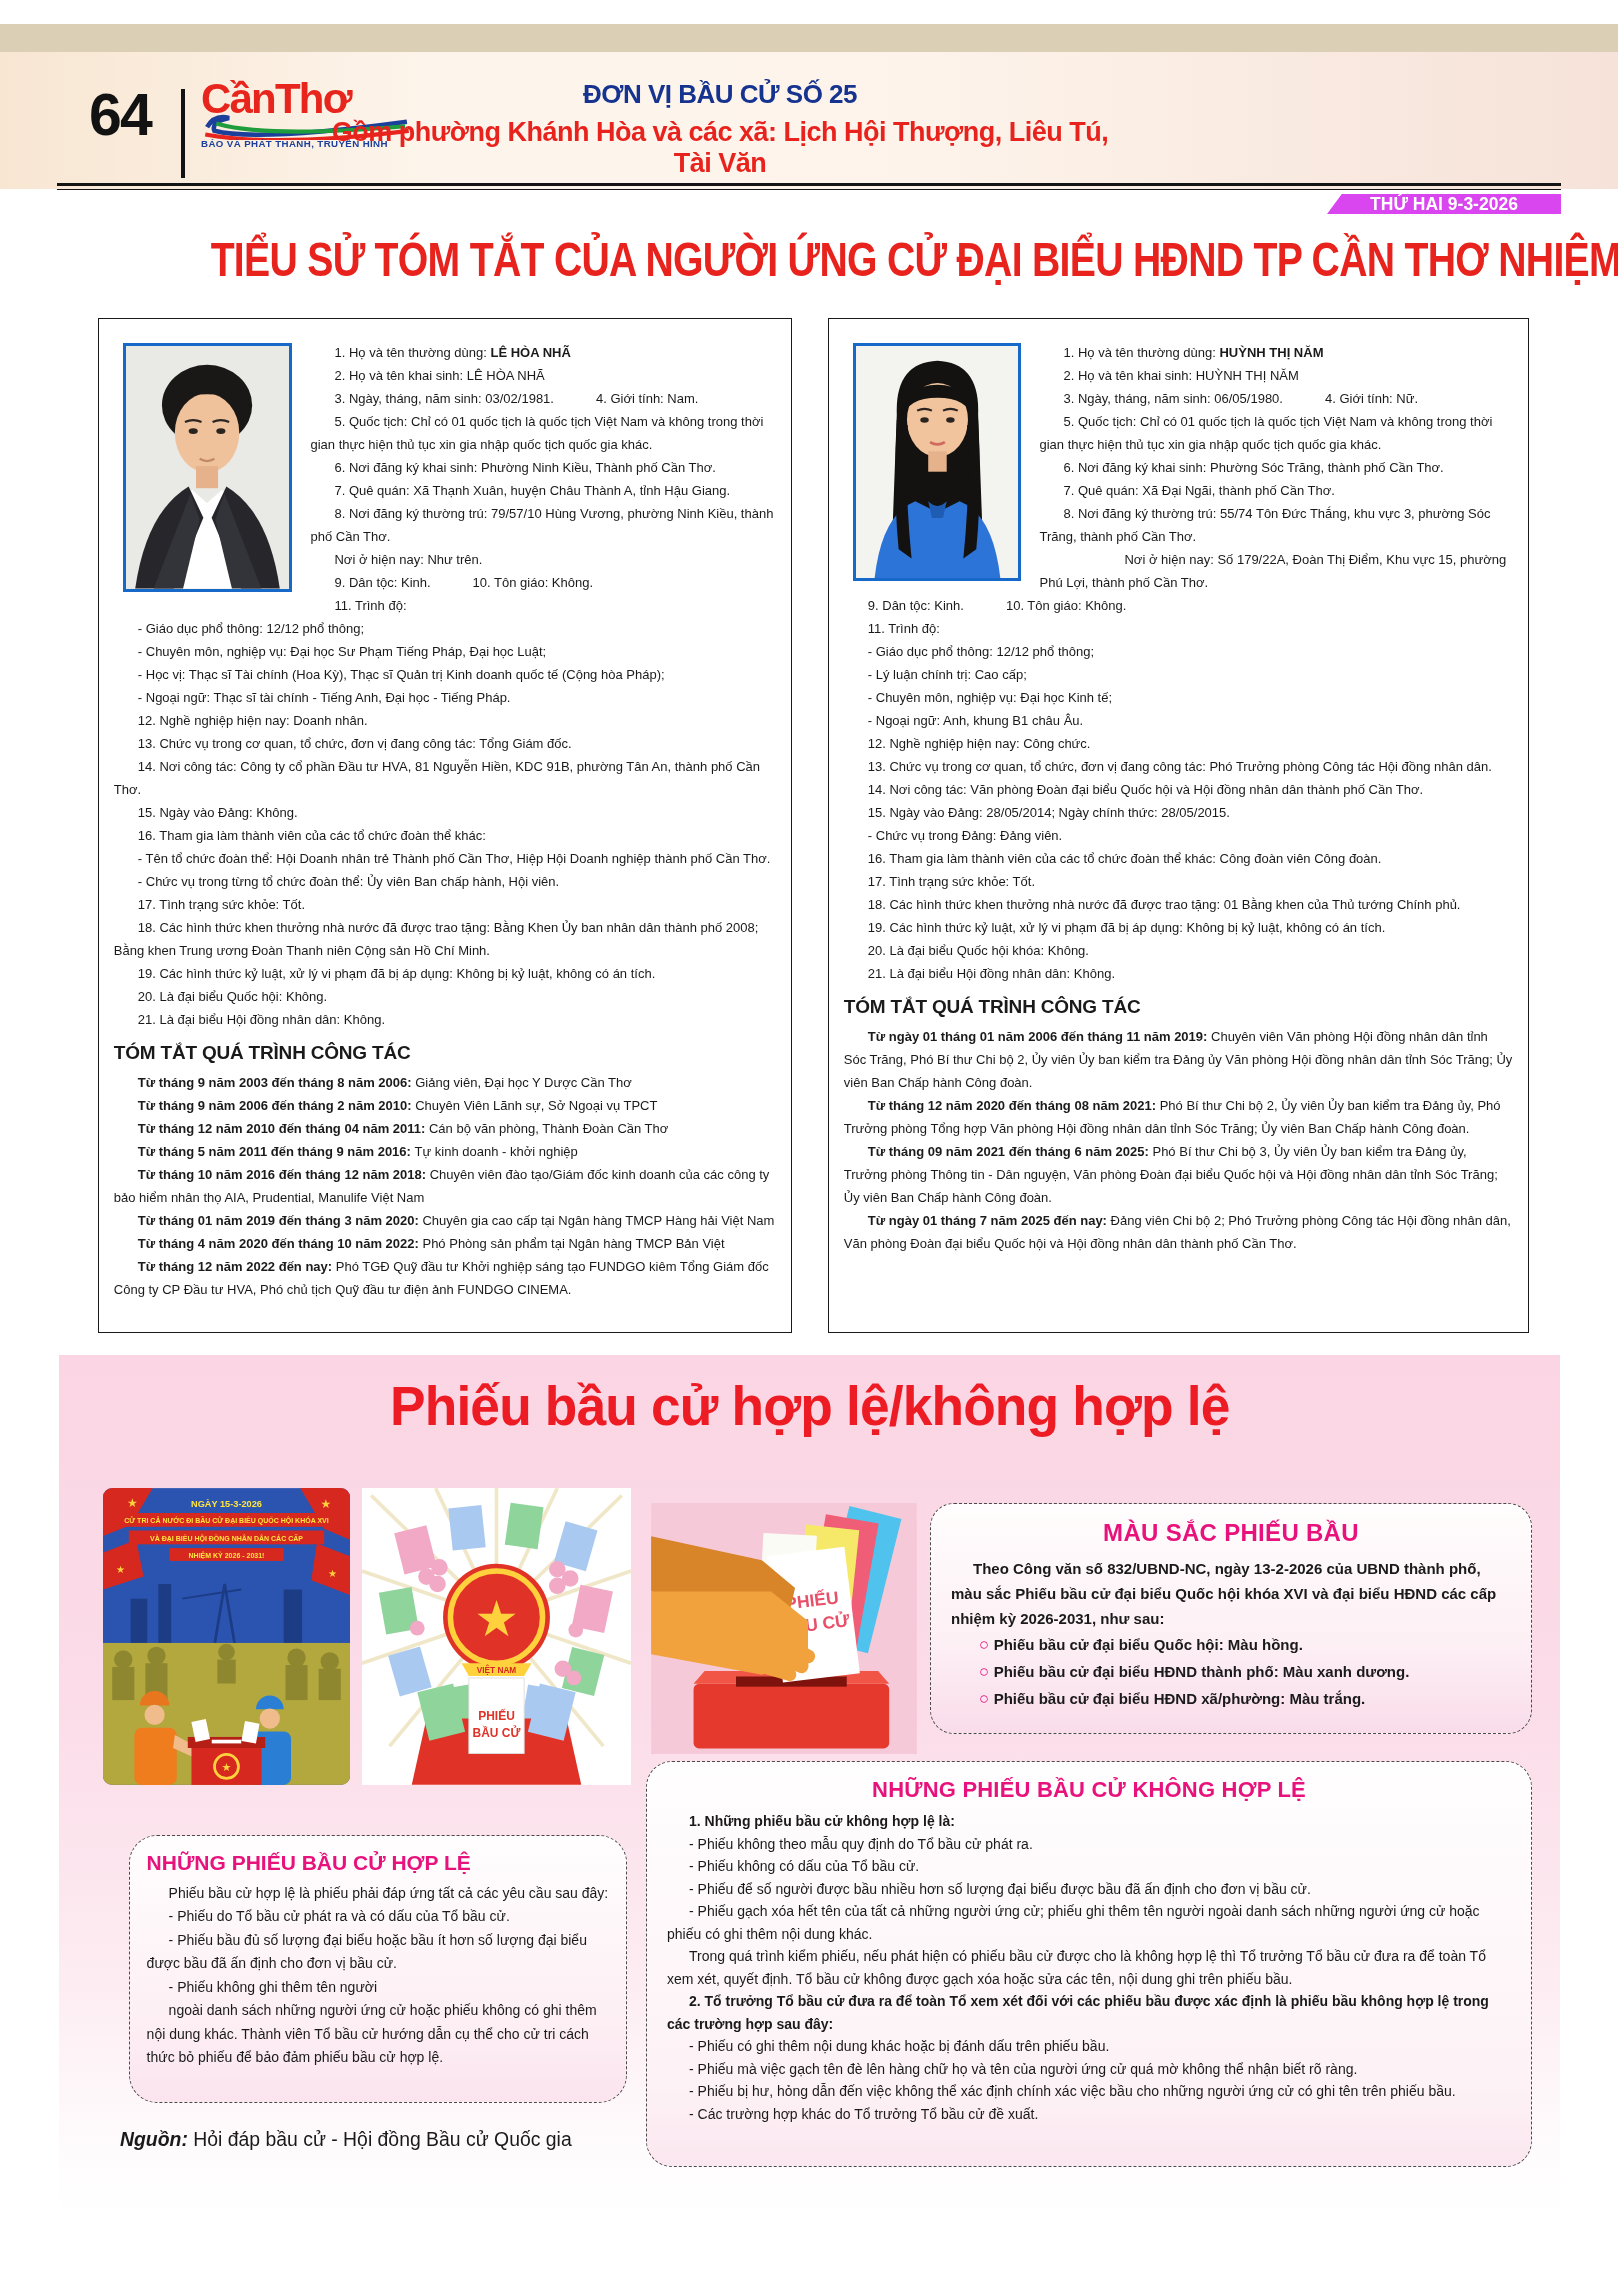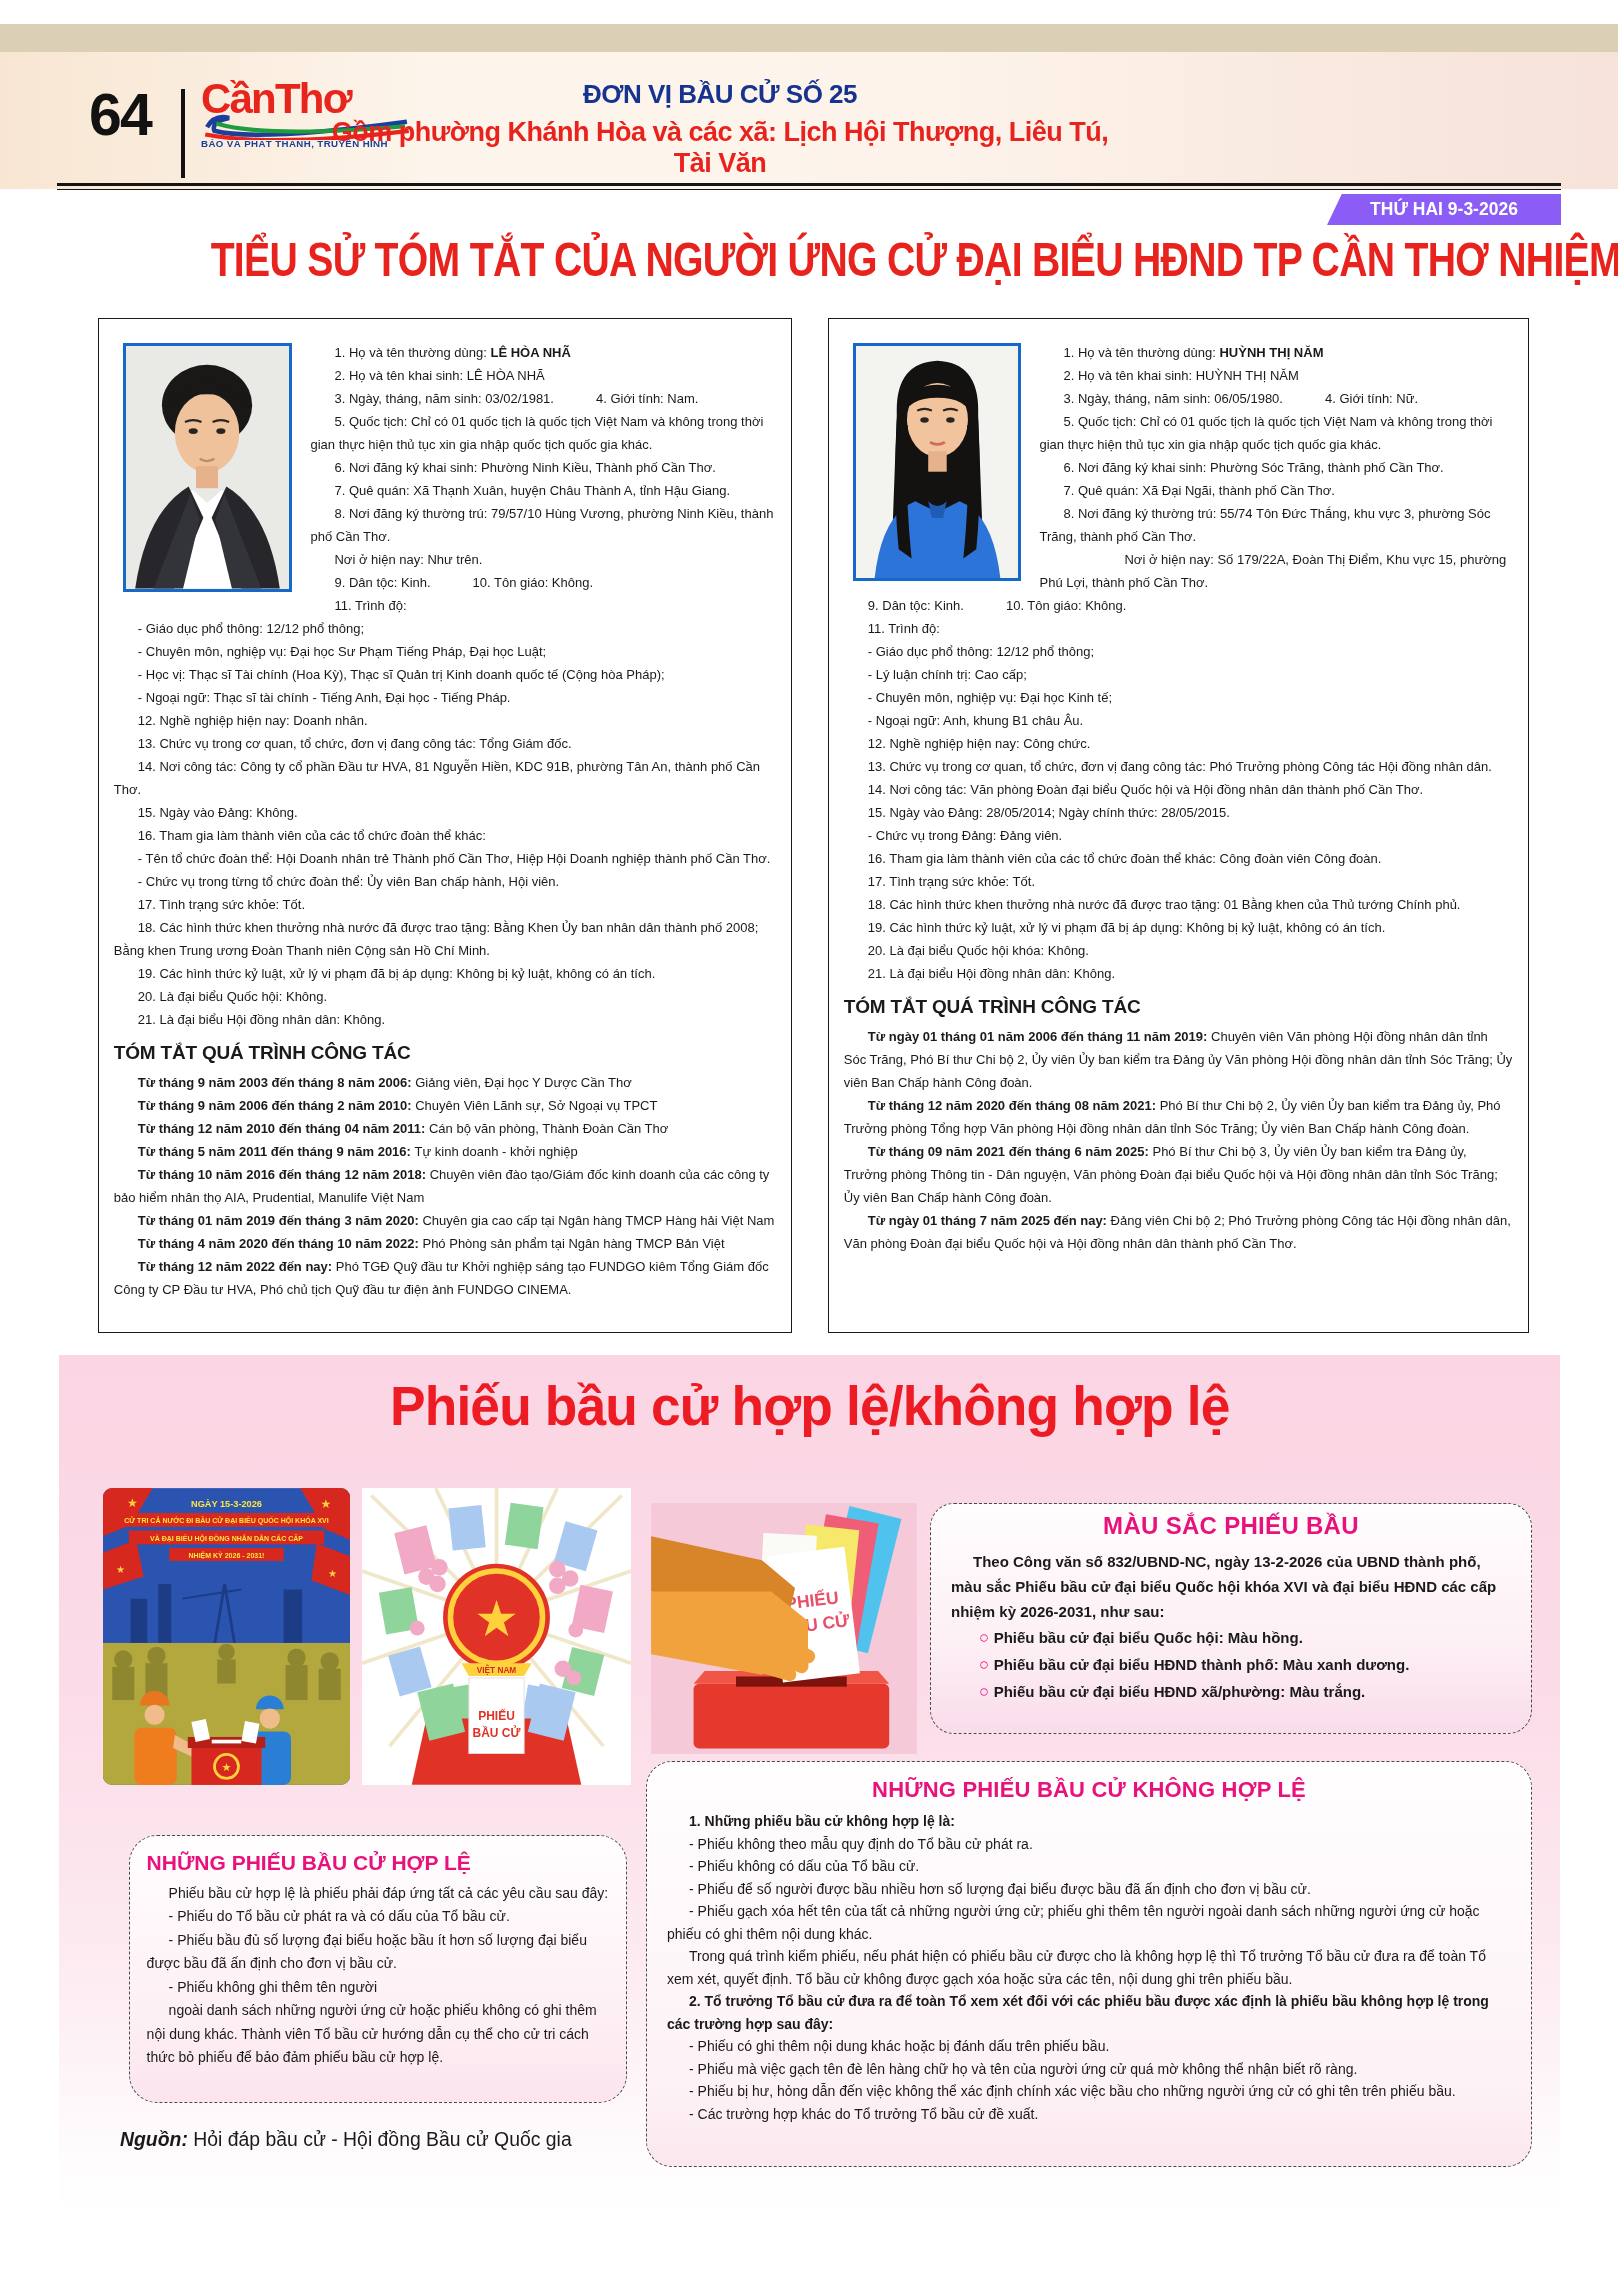"THỨ HAI 9-3-2026" .datebar { background: #8b5cf6 -> #d946ef; height: 31px -> 20px }
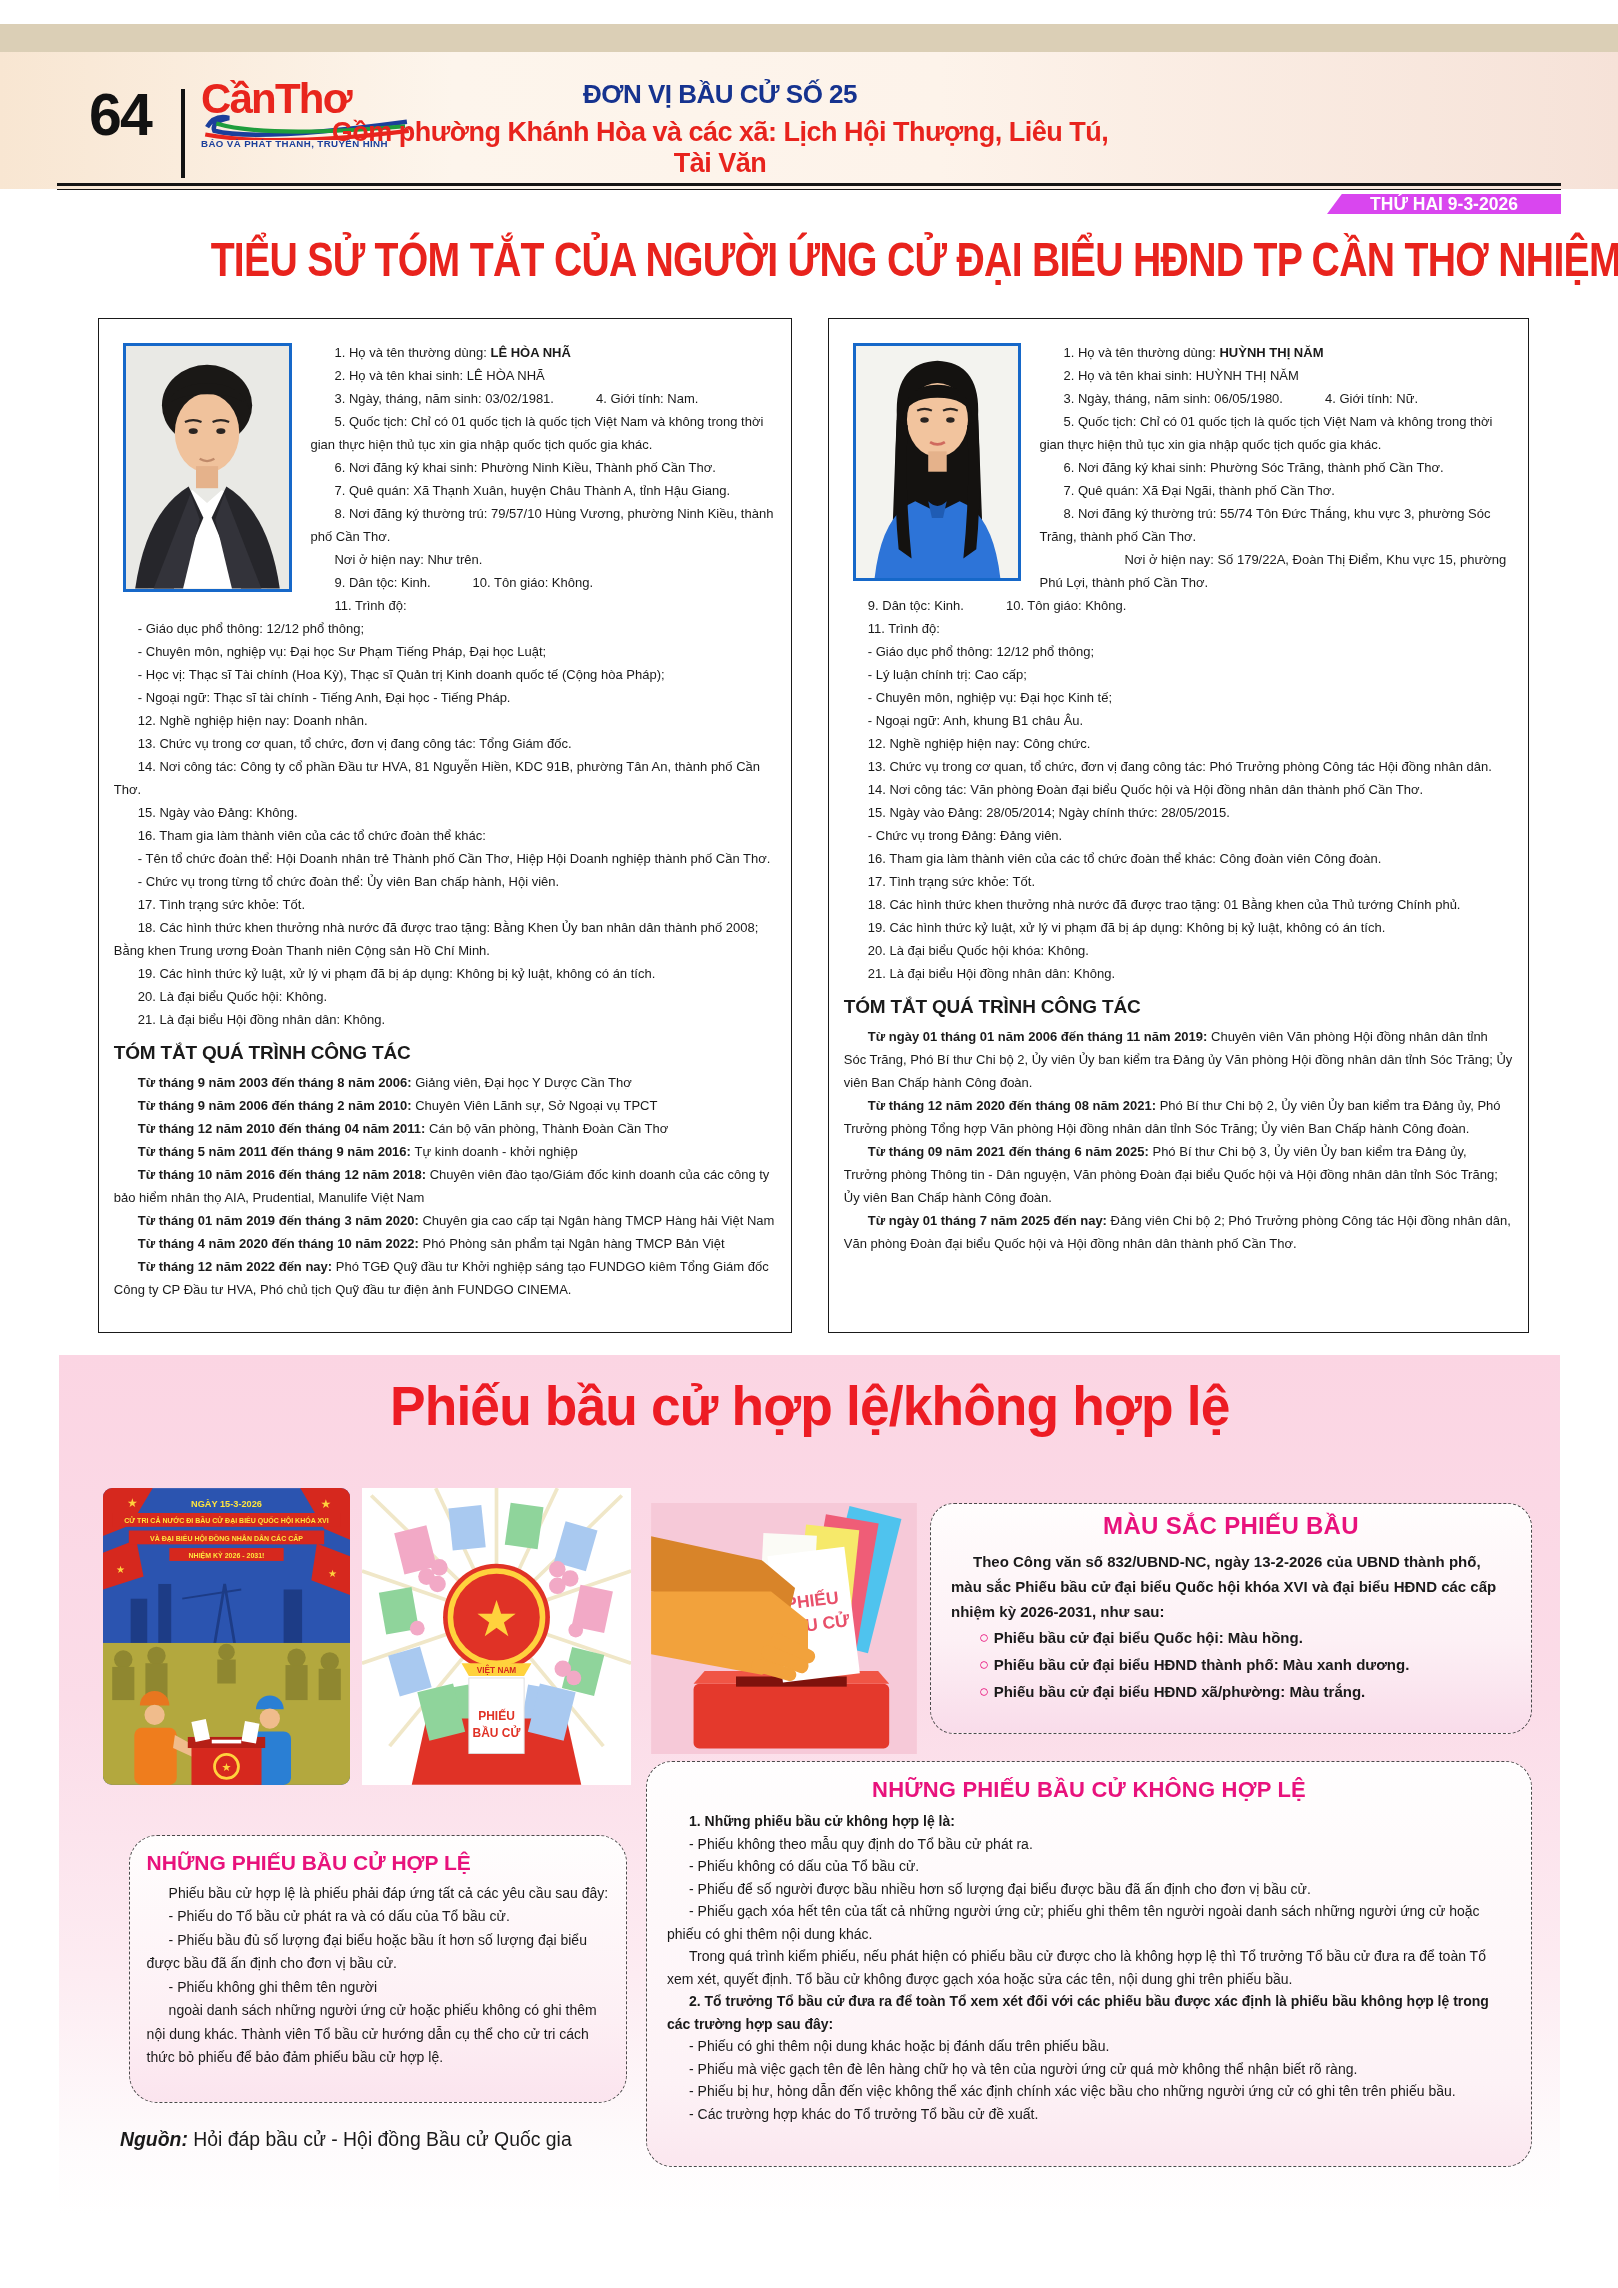"MÀU SẮC PHIẾU BẦU" .colorbox { padding: 6px 20px -> 13px 20px }
